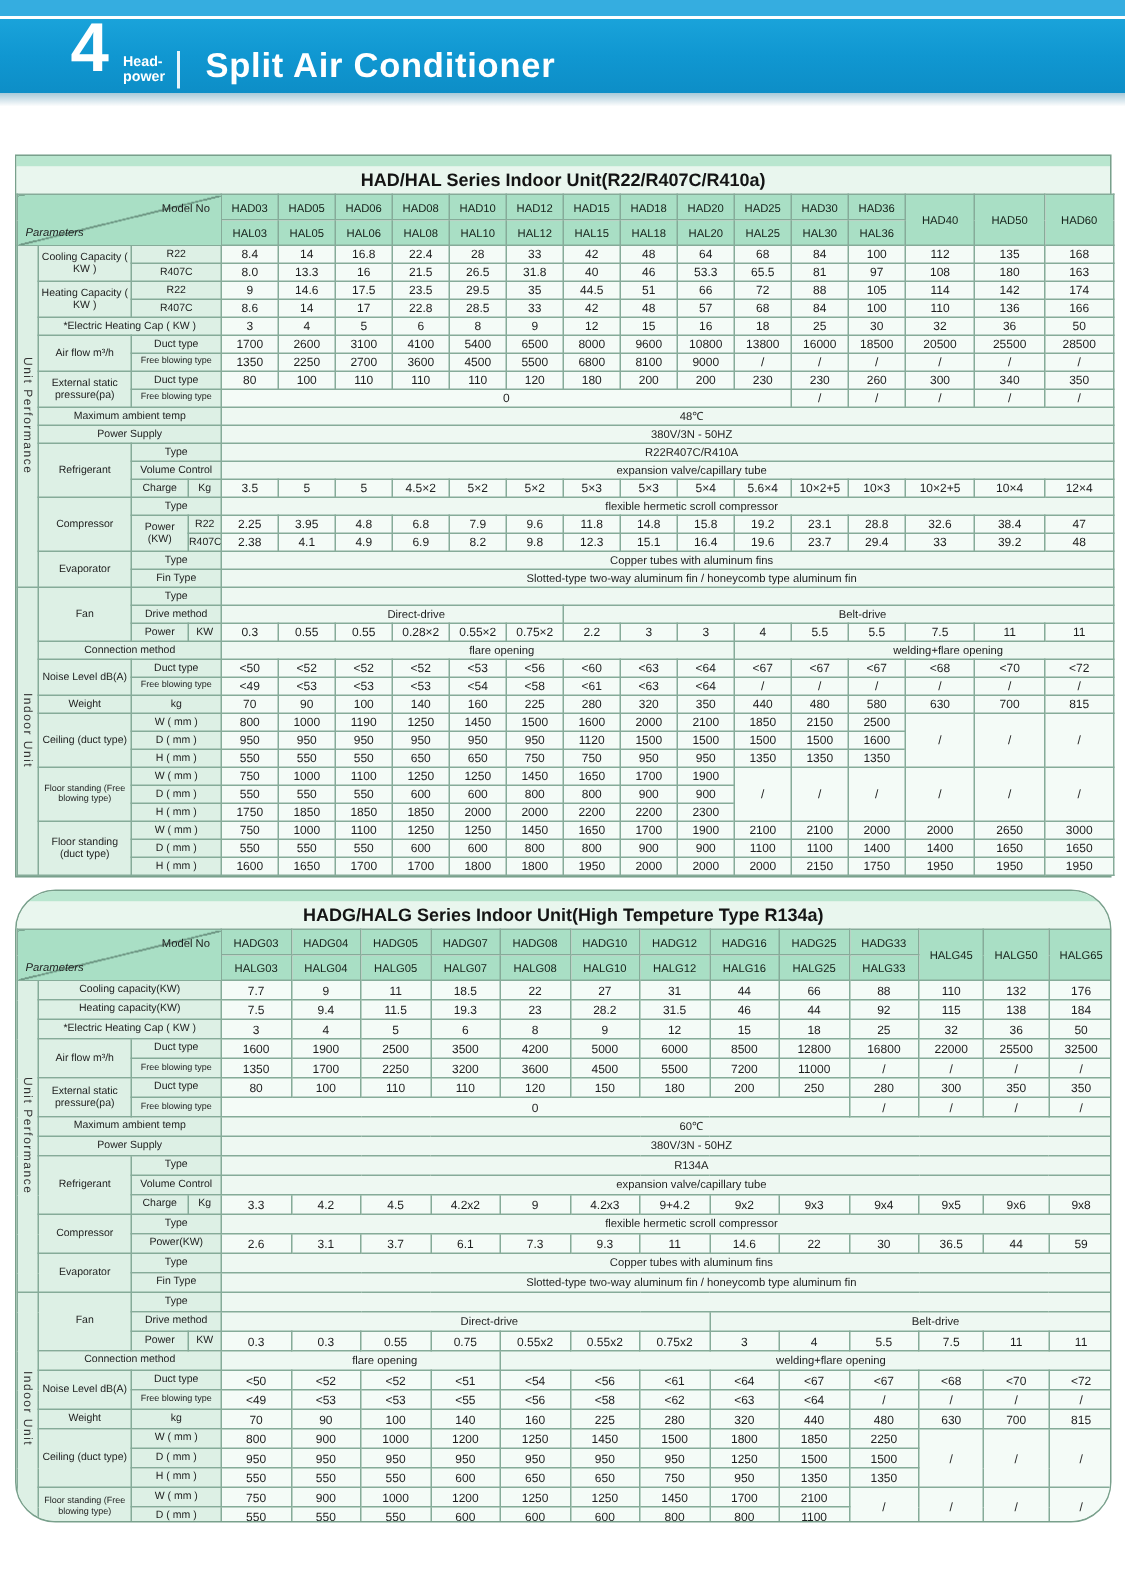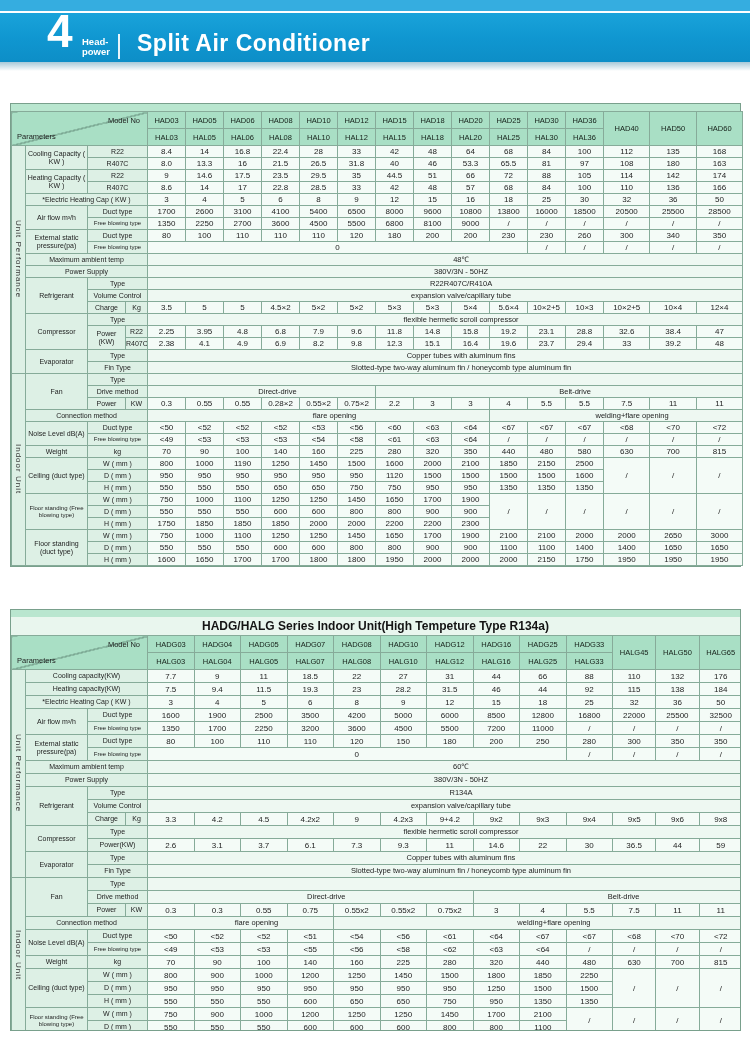"HAD/HAL Series Indoor" h2 { html: none -> <h2>HAD/HAL Series Indoor Unit(R22/R407C/R410a)</h2> }
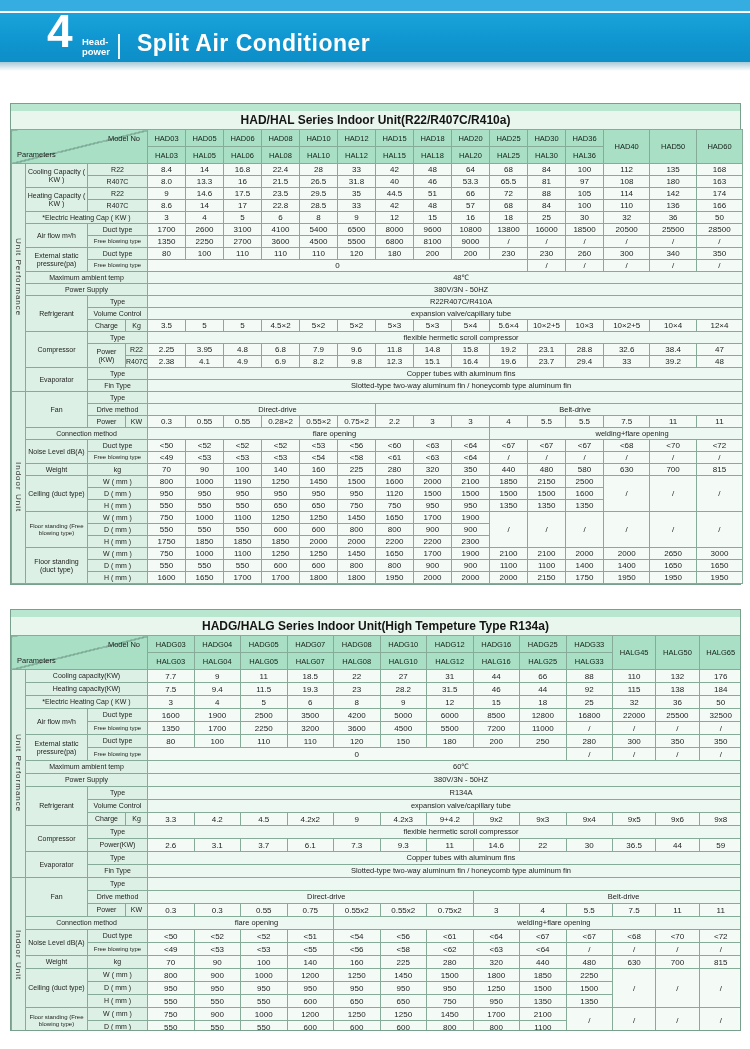"Parameters" td.corner .cbot { font-style: none -> italic }
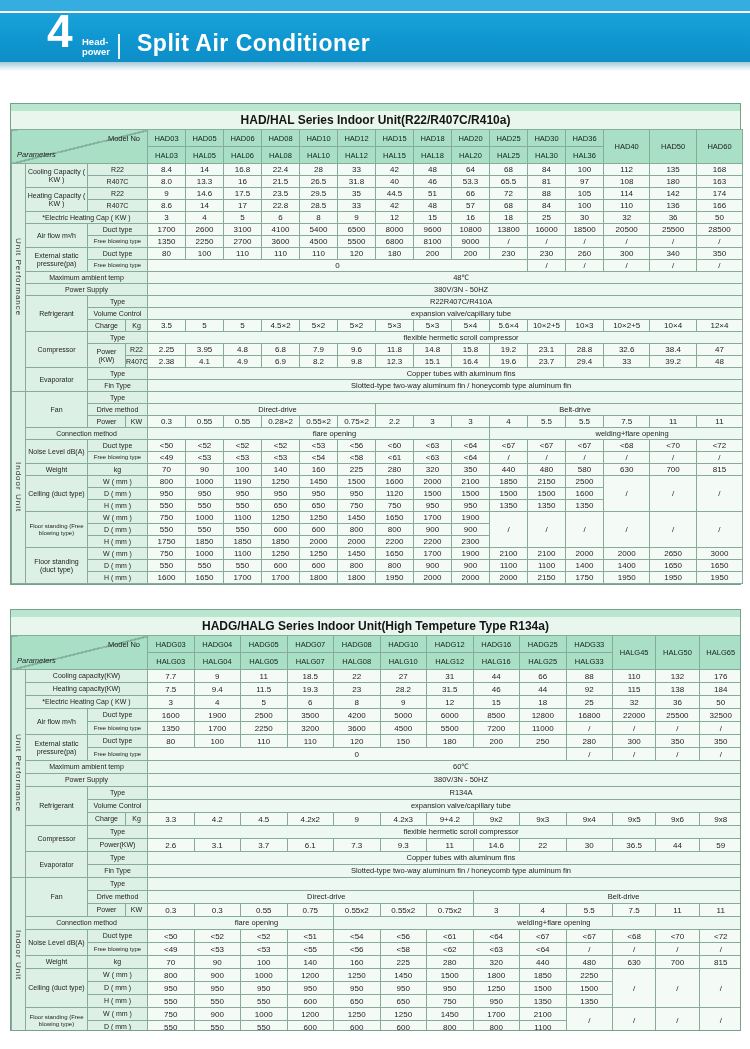"HADG/HALG Series Indoor Unit(High" #t2box { border-radius: none -> 27px; top: 609px -> 593px }
